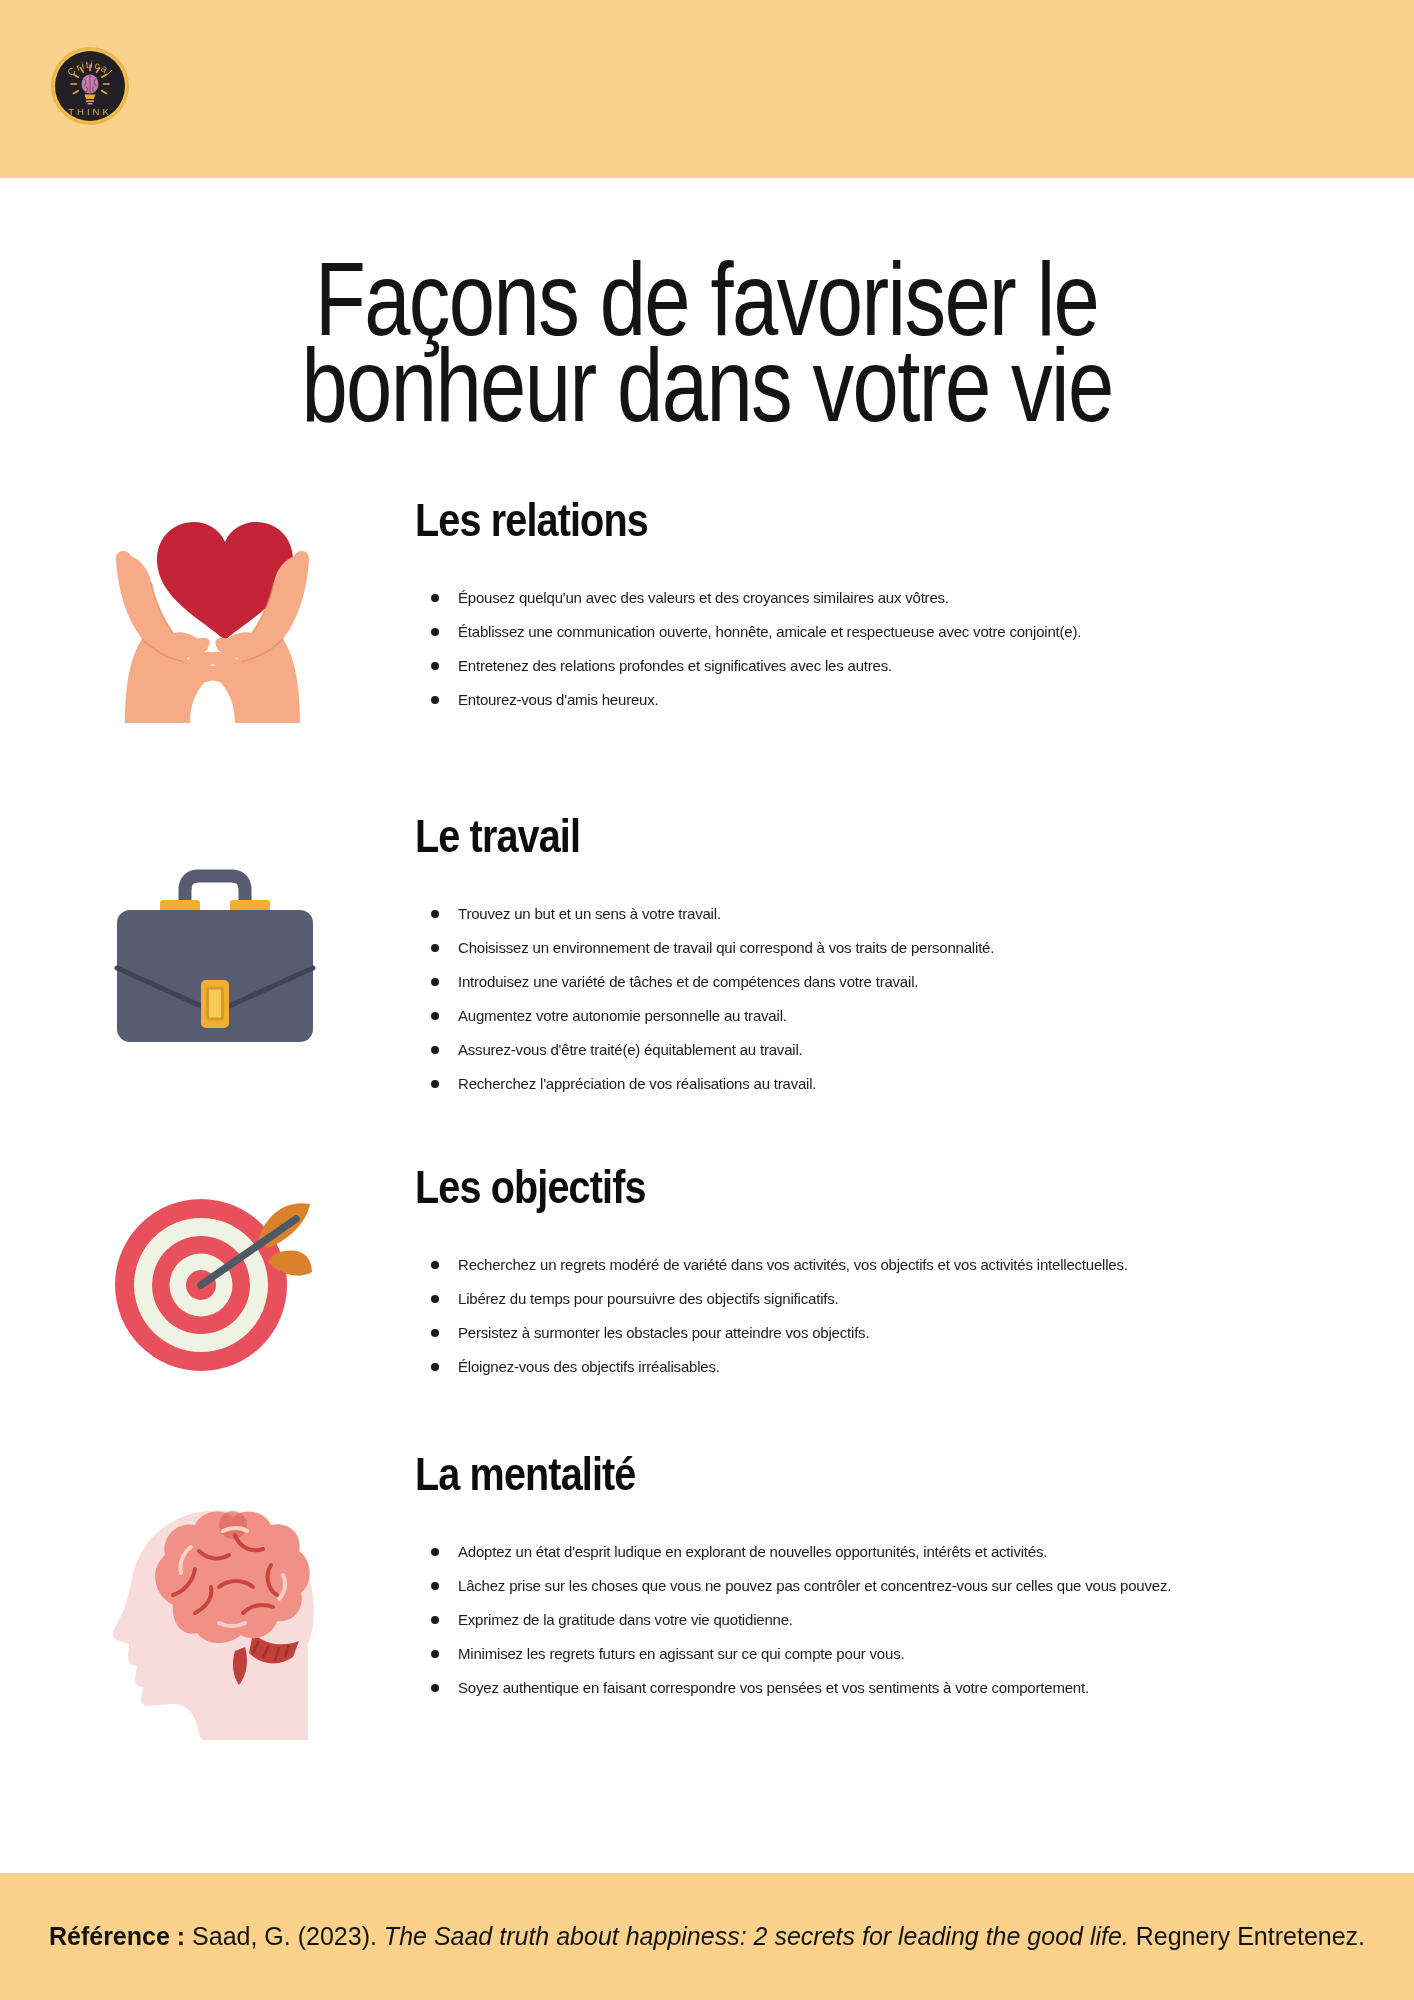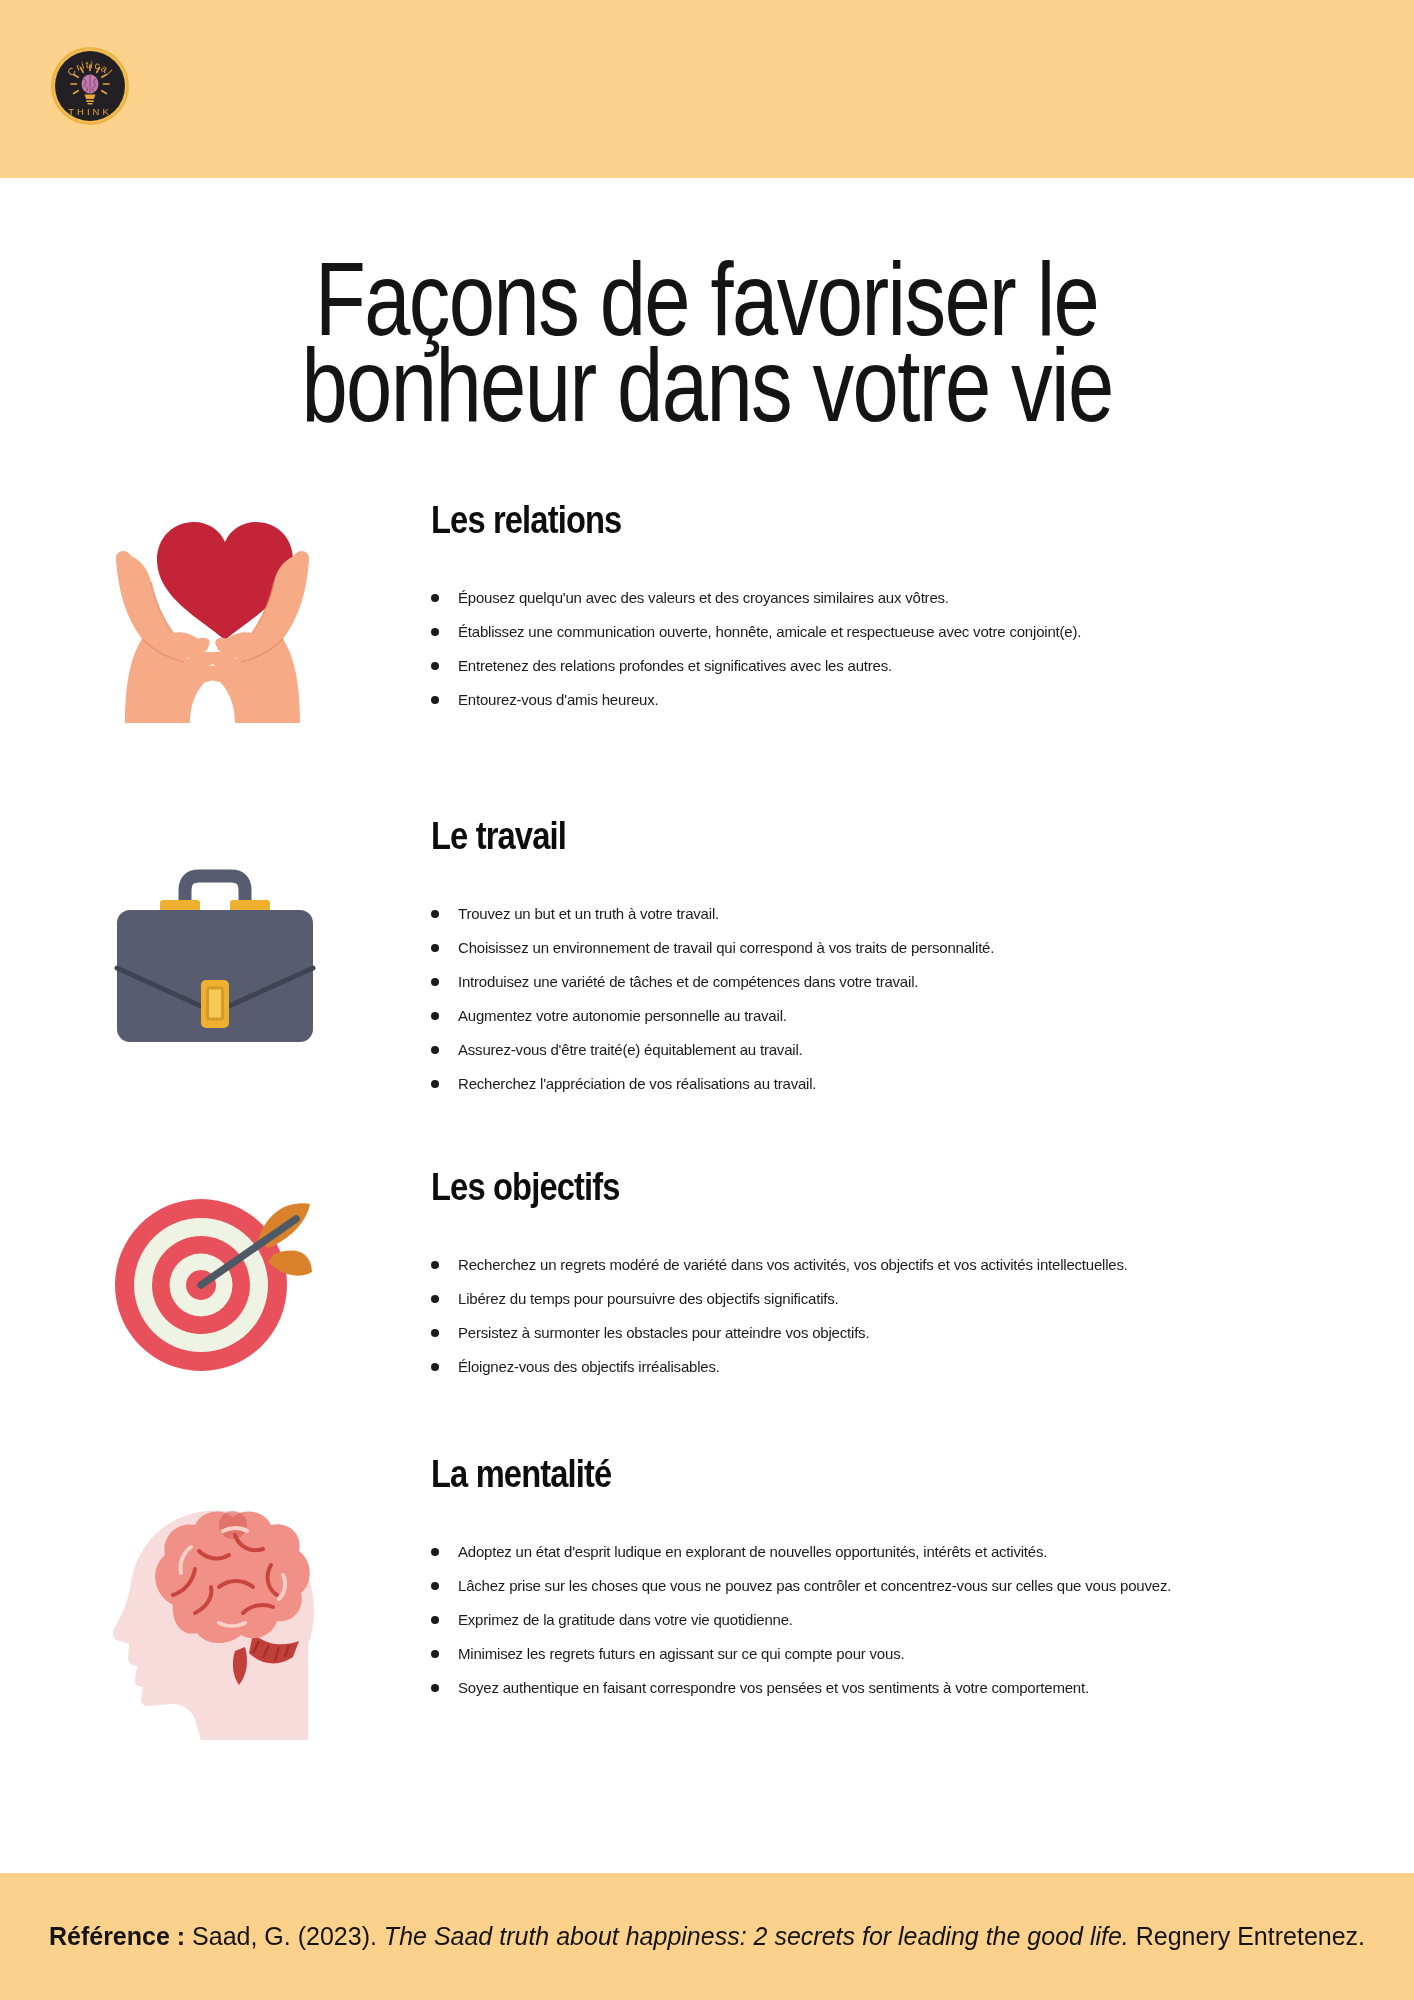"Les relations" .section h2 { font-size: 38px -> 46px; margin: 0 0 36px 16px -> 0 0 36px 0 }
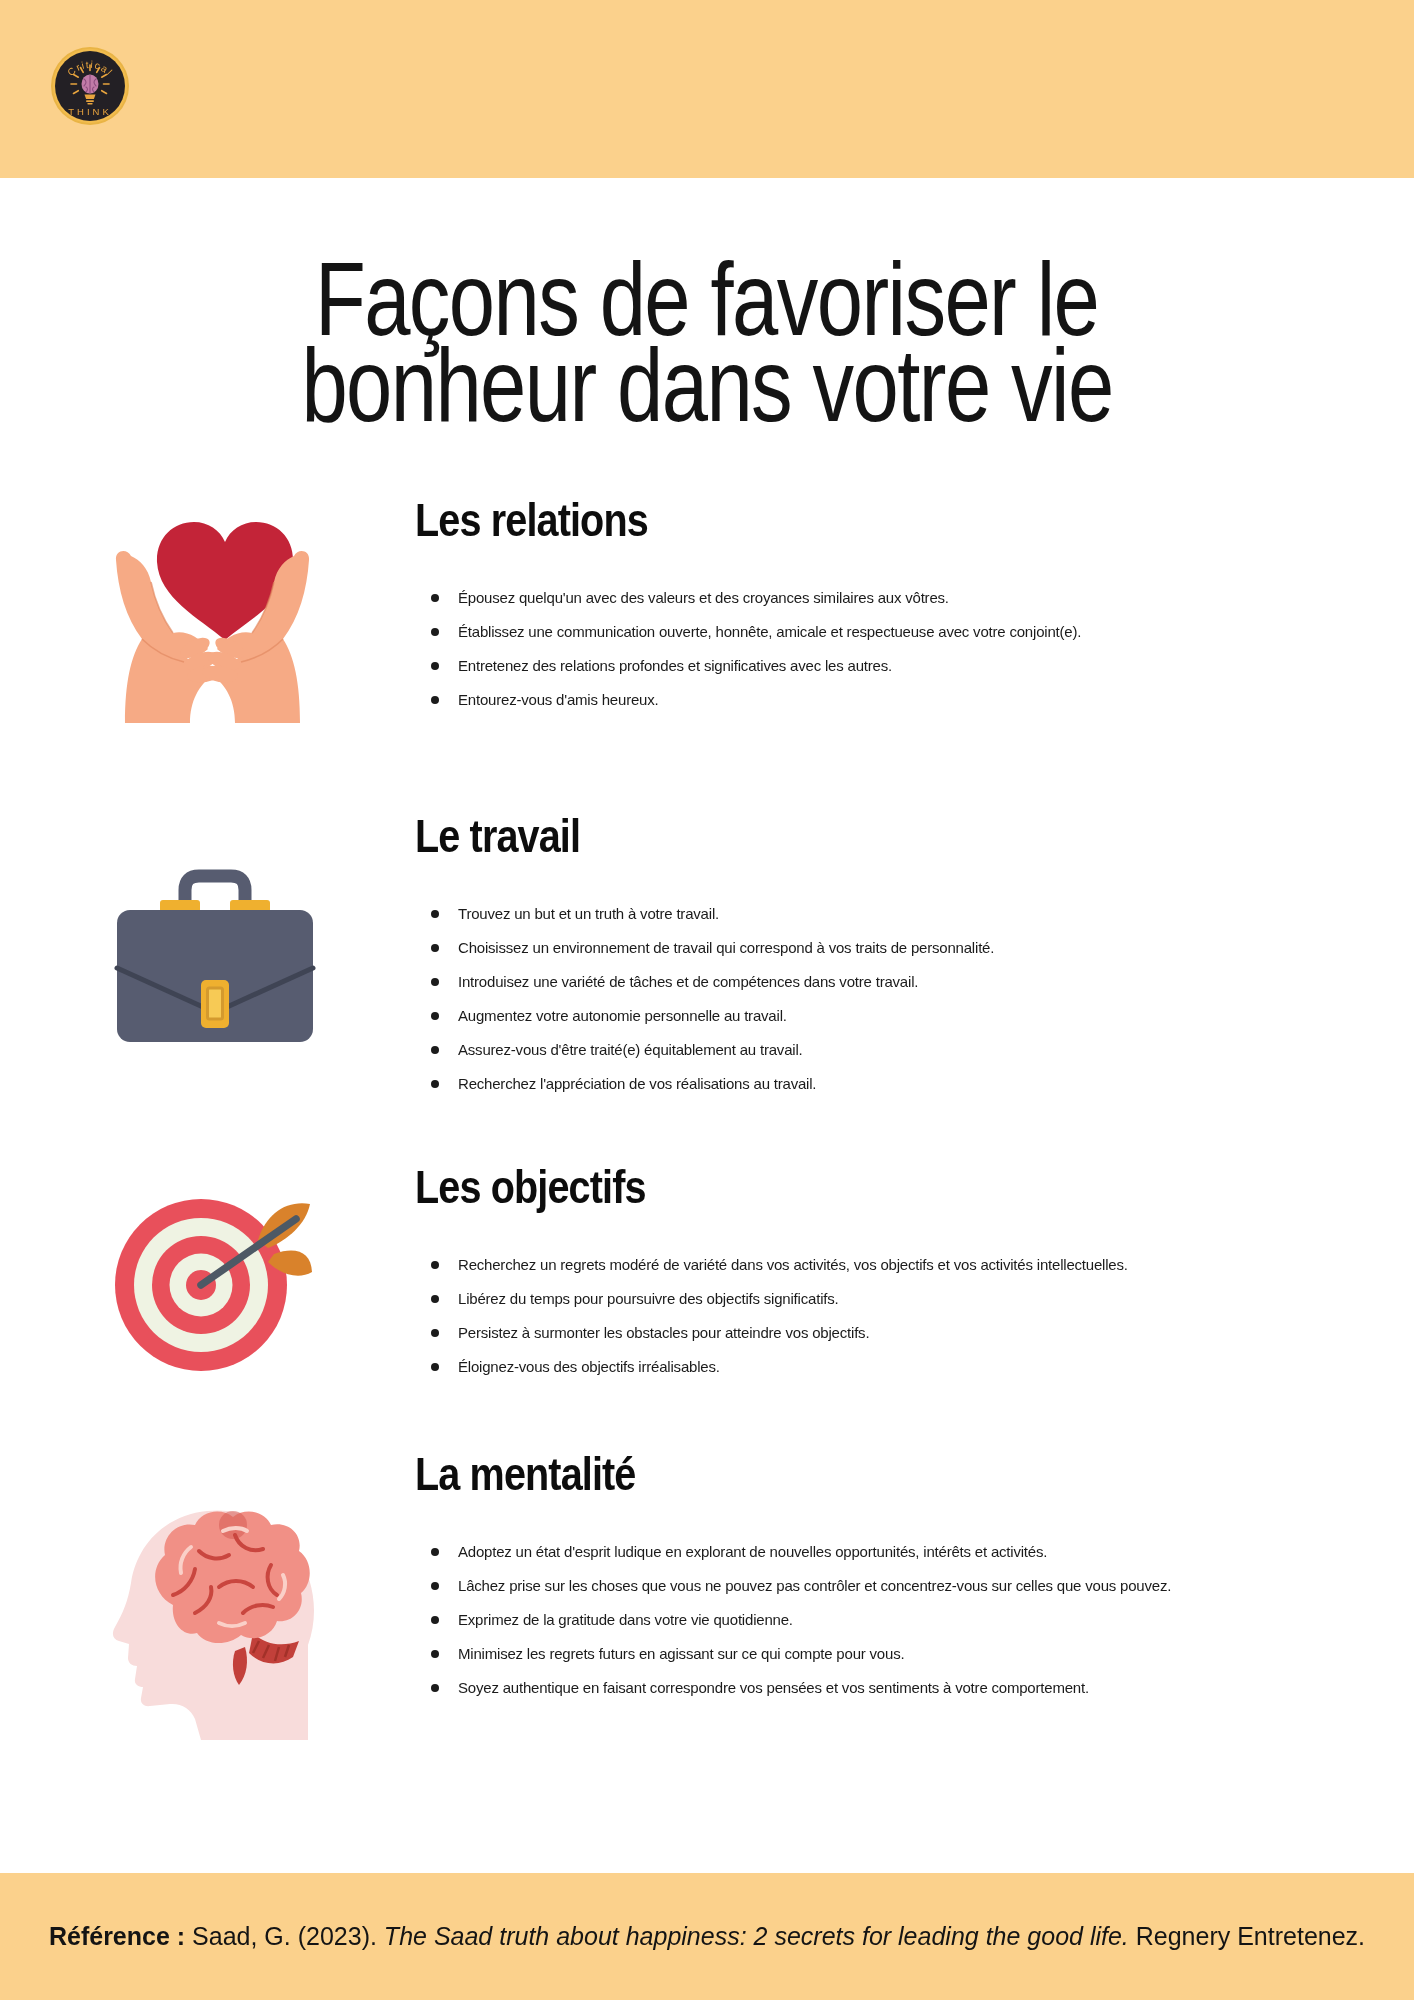"Trouvez un but et un" li { text: truth -> sens }
